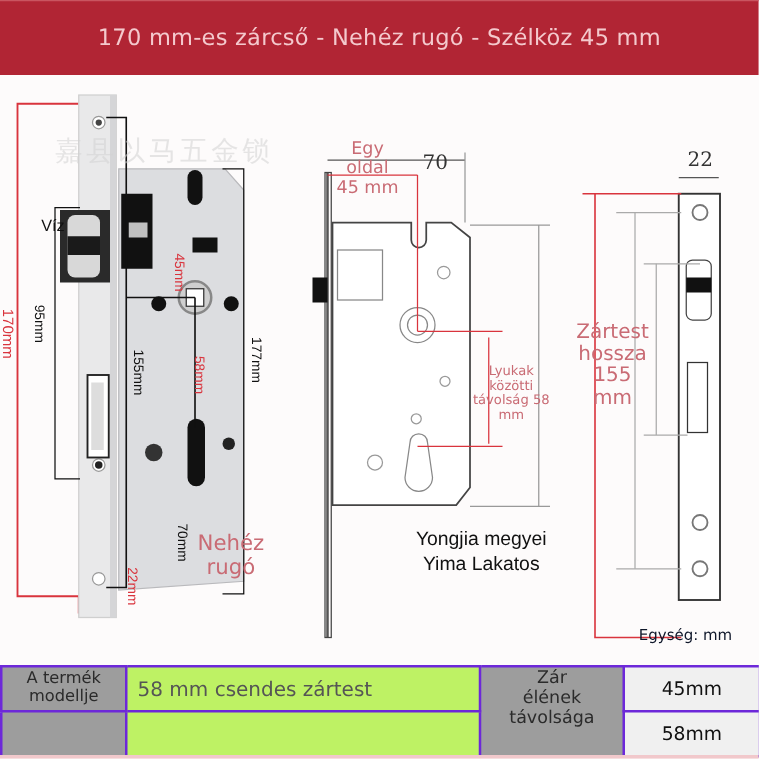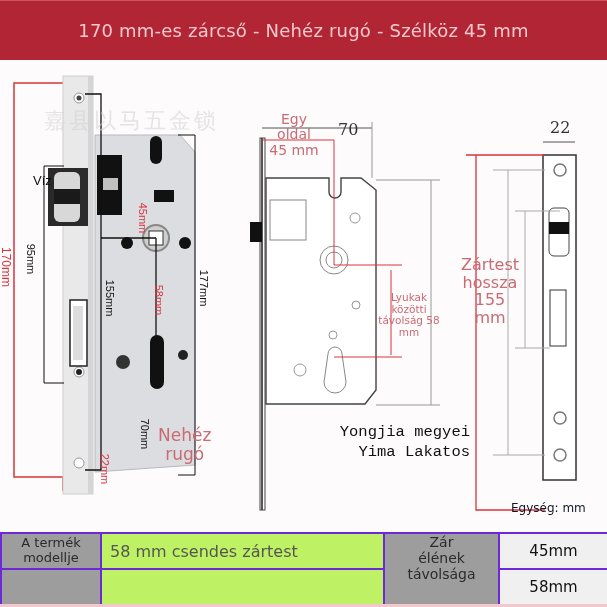"Yongjia megyei" .caption { font-family: Liberation Mono, monospace -> Liberation Sans, sans-serif; text-align: right -> center }
